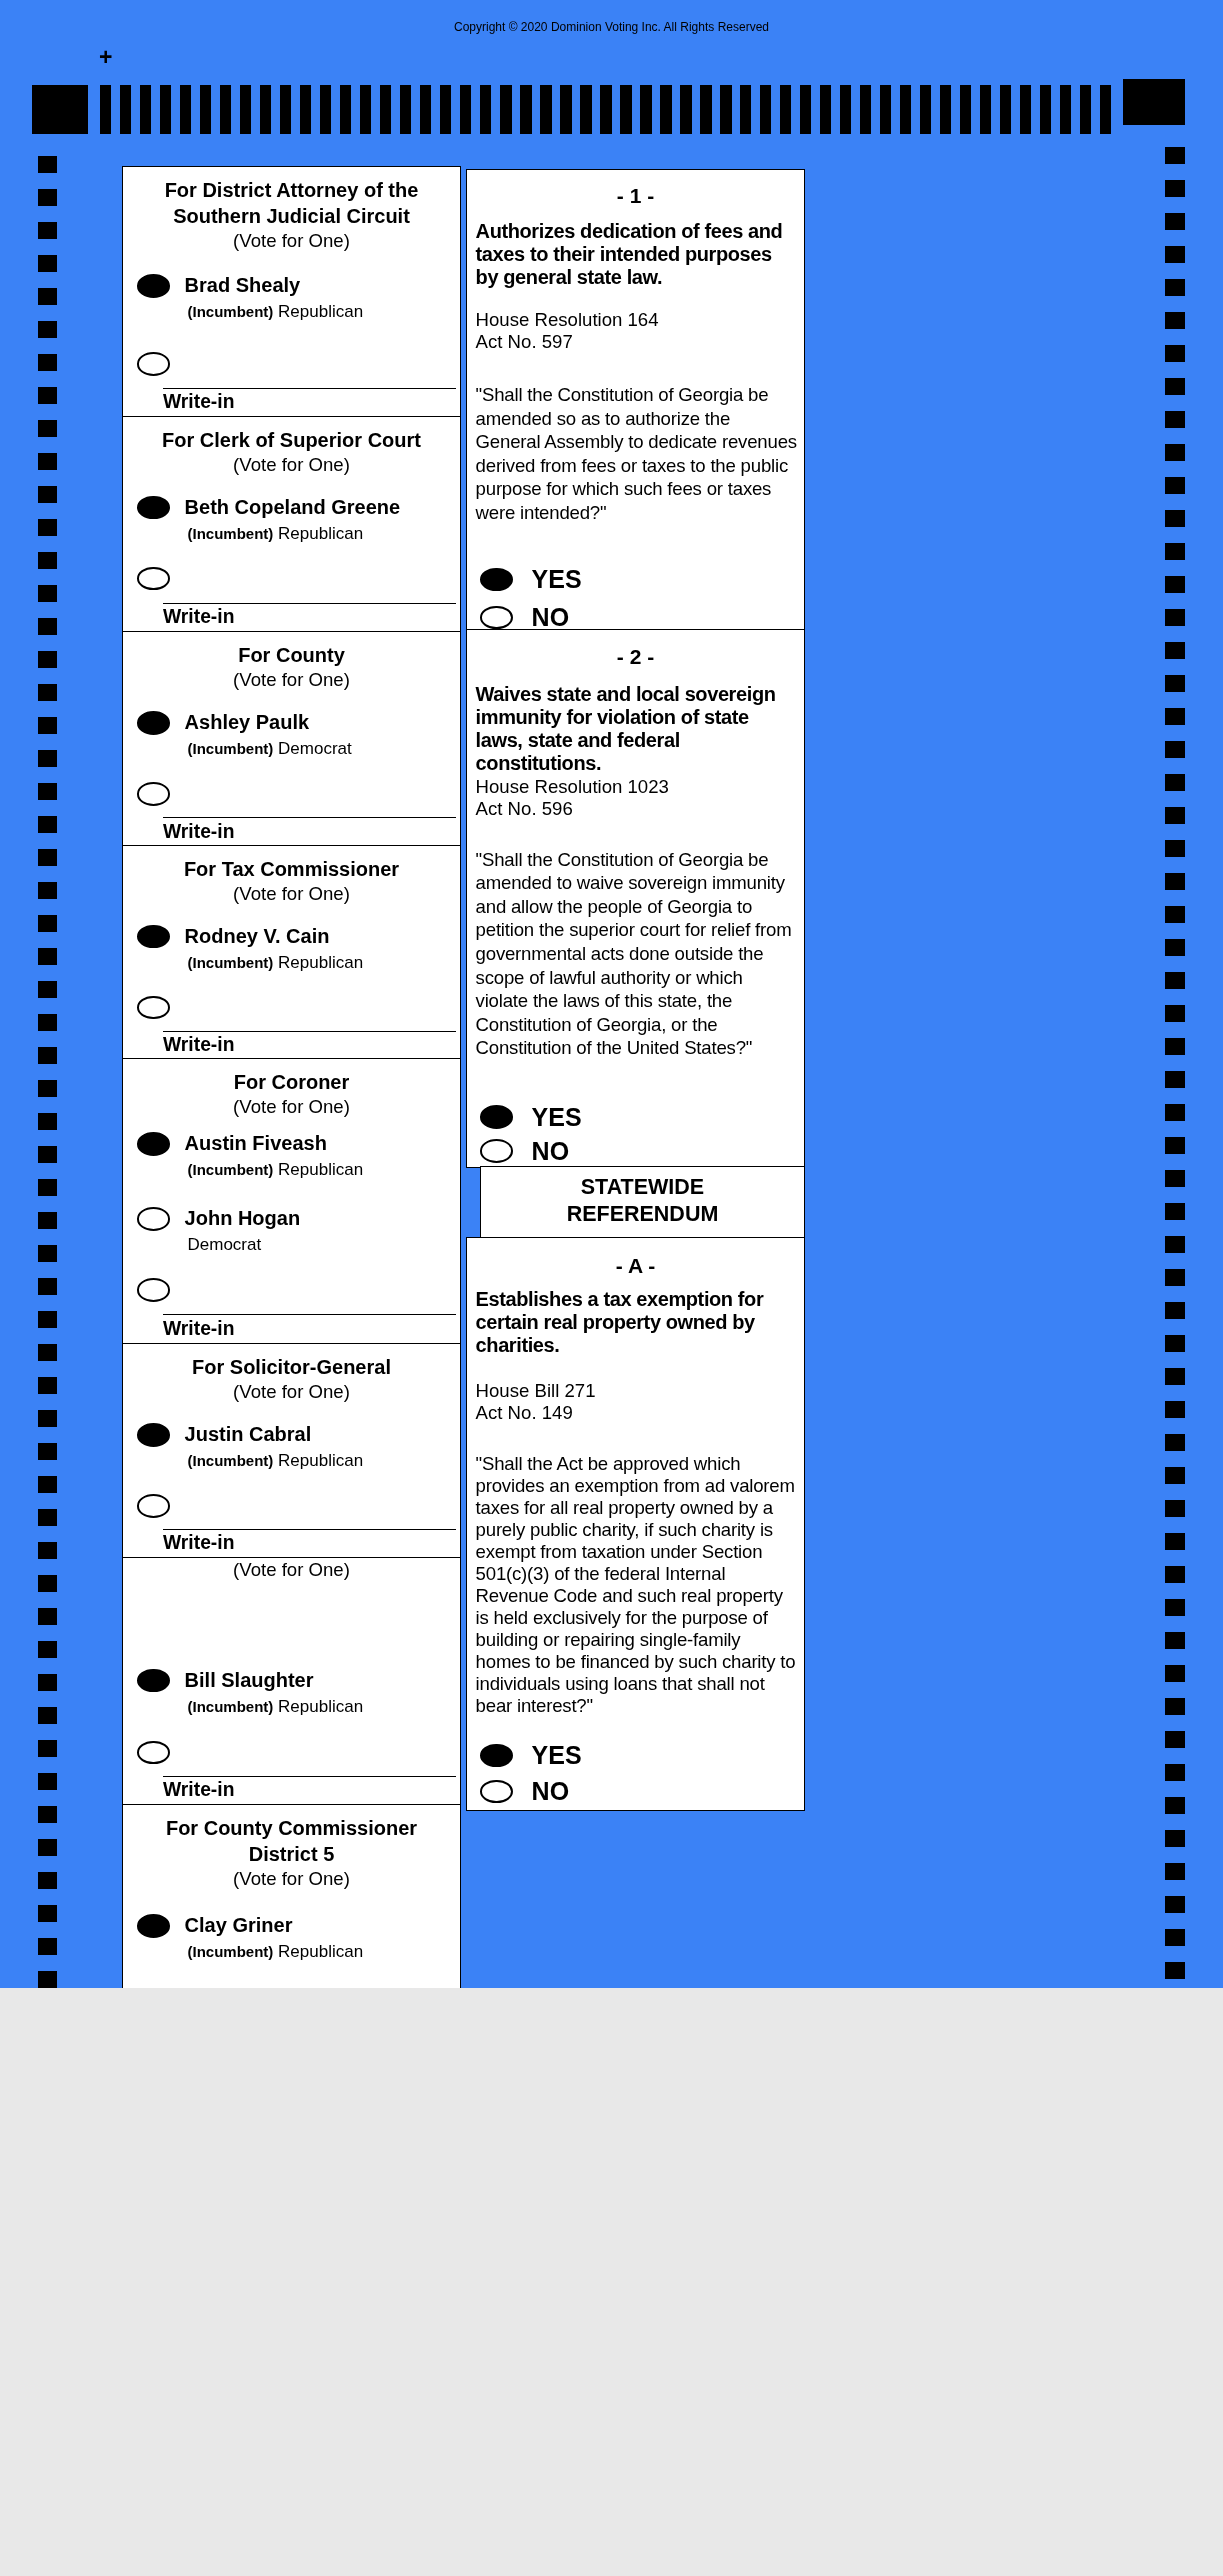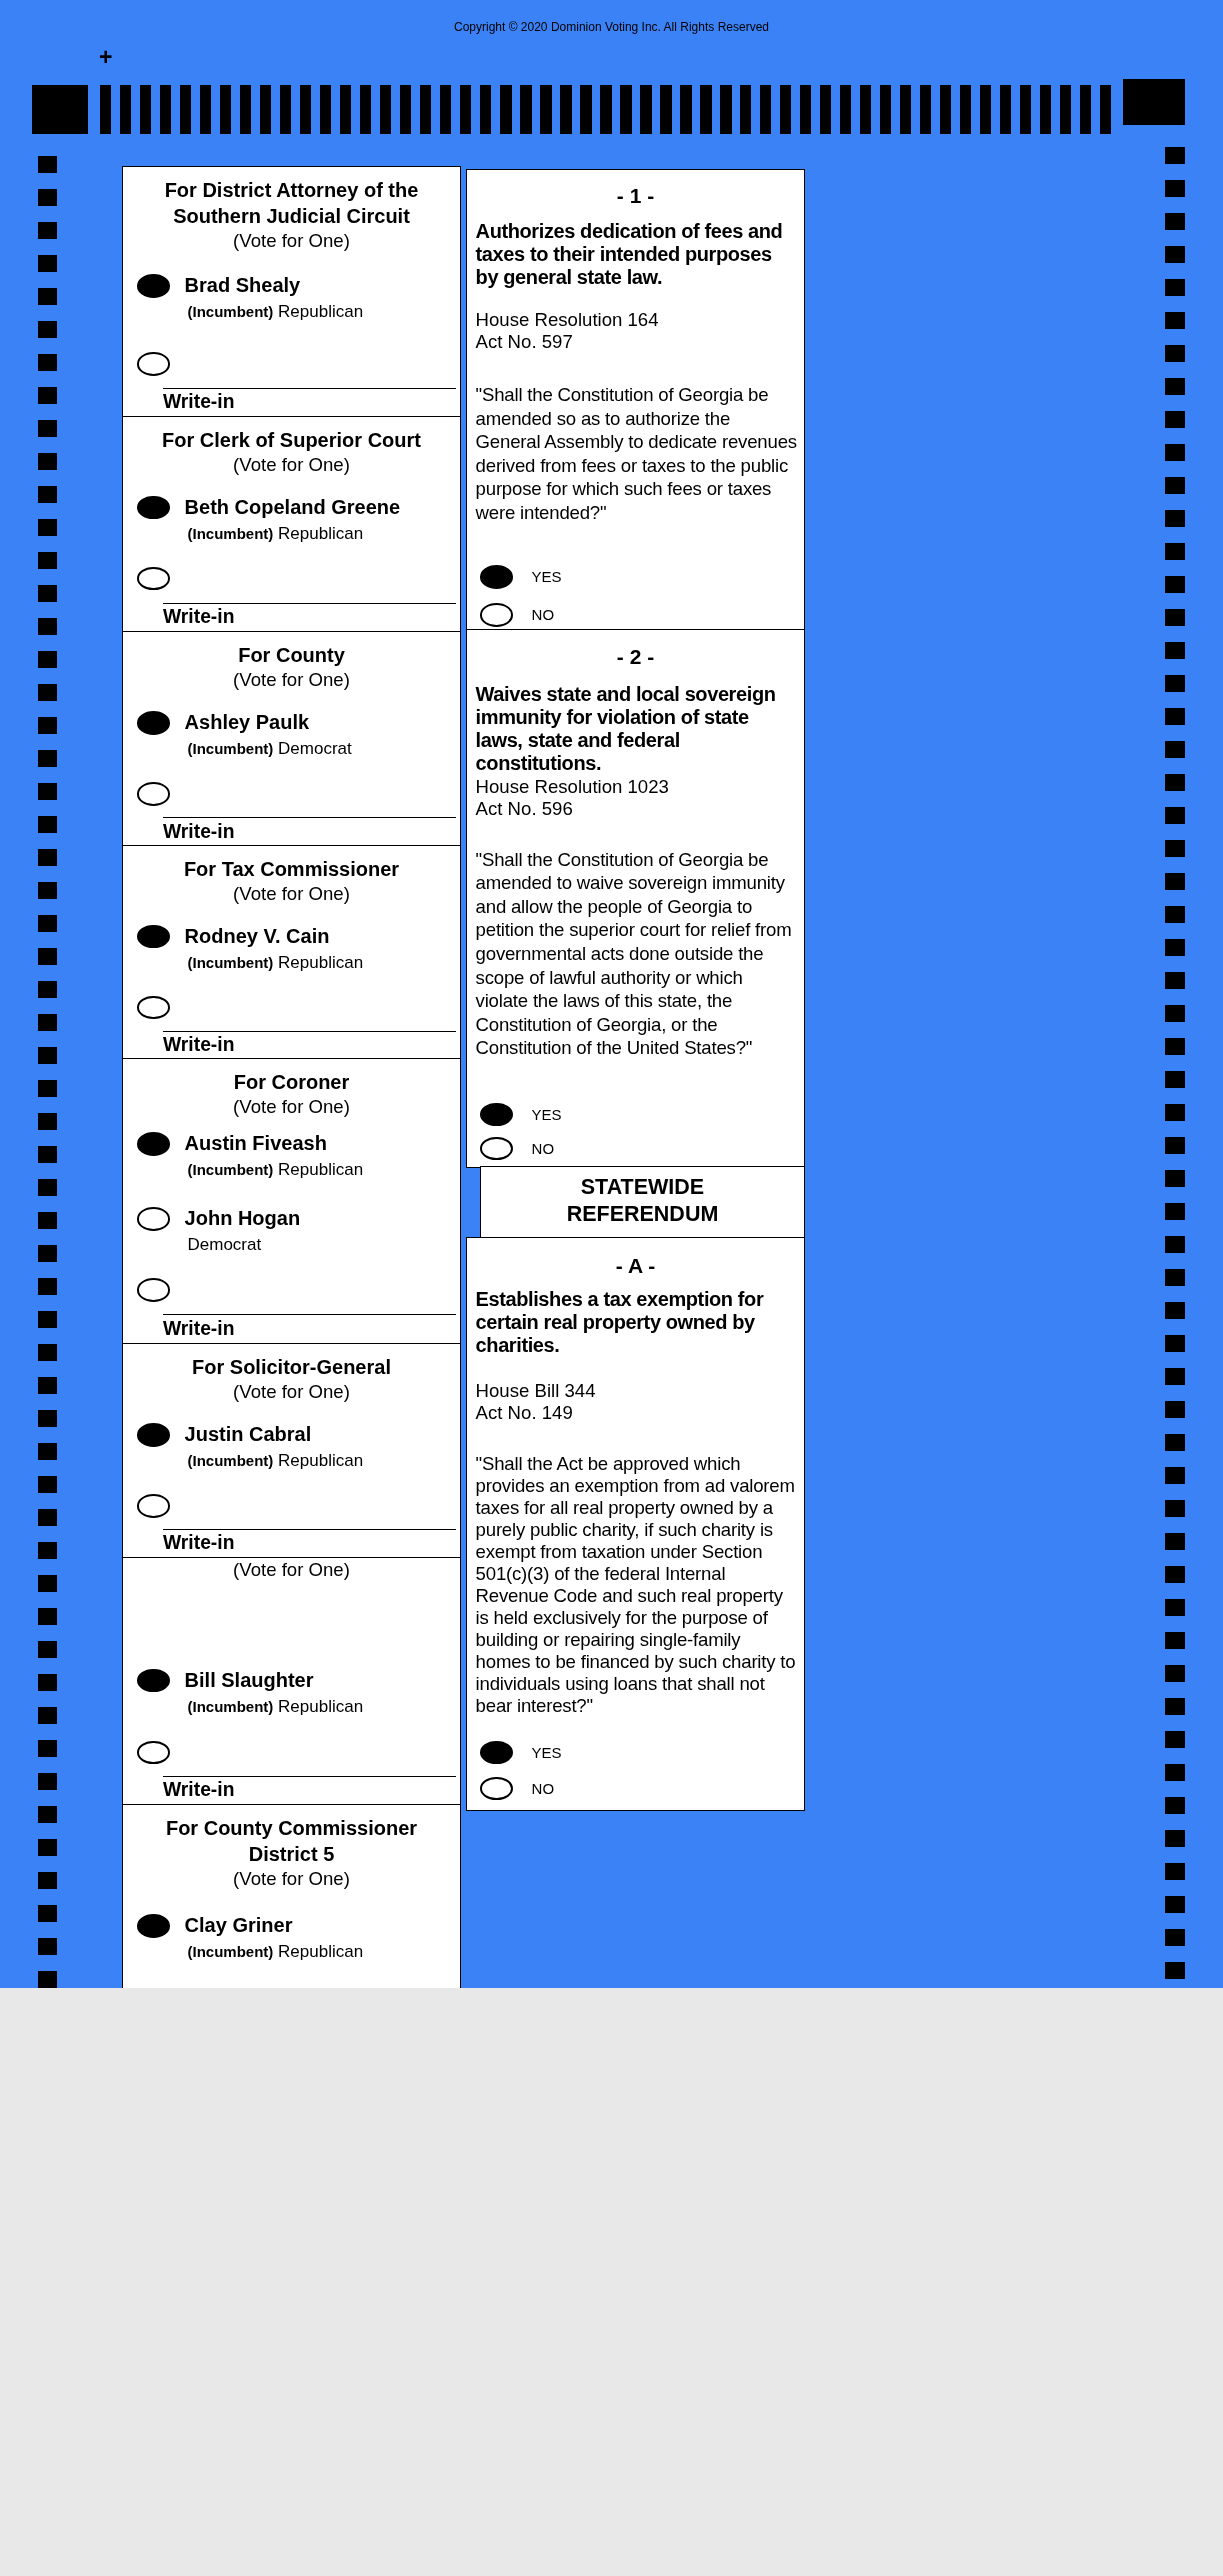"YES" .choice .clabel { font-size: 15px -> 25px; font-weight: normal -> bold }
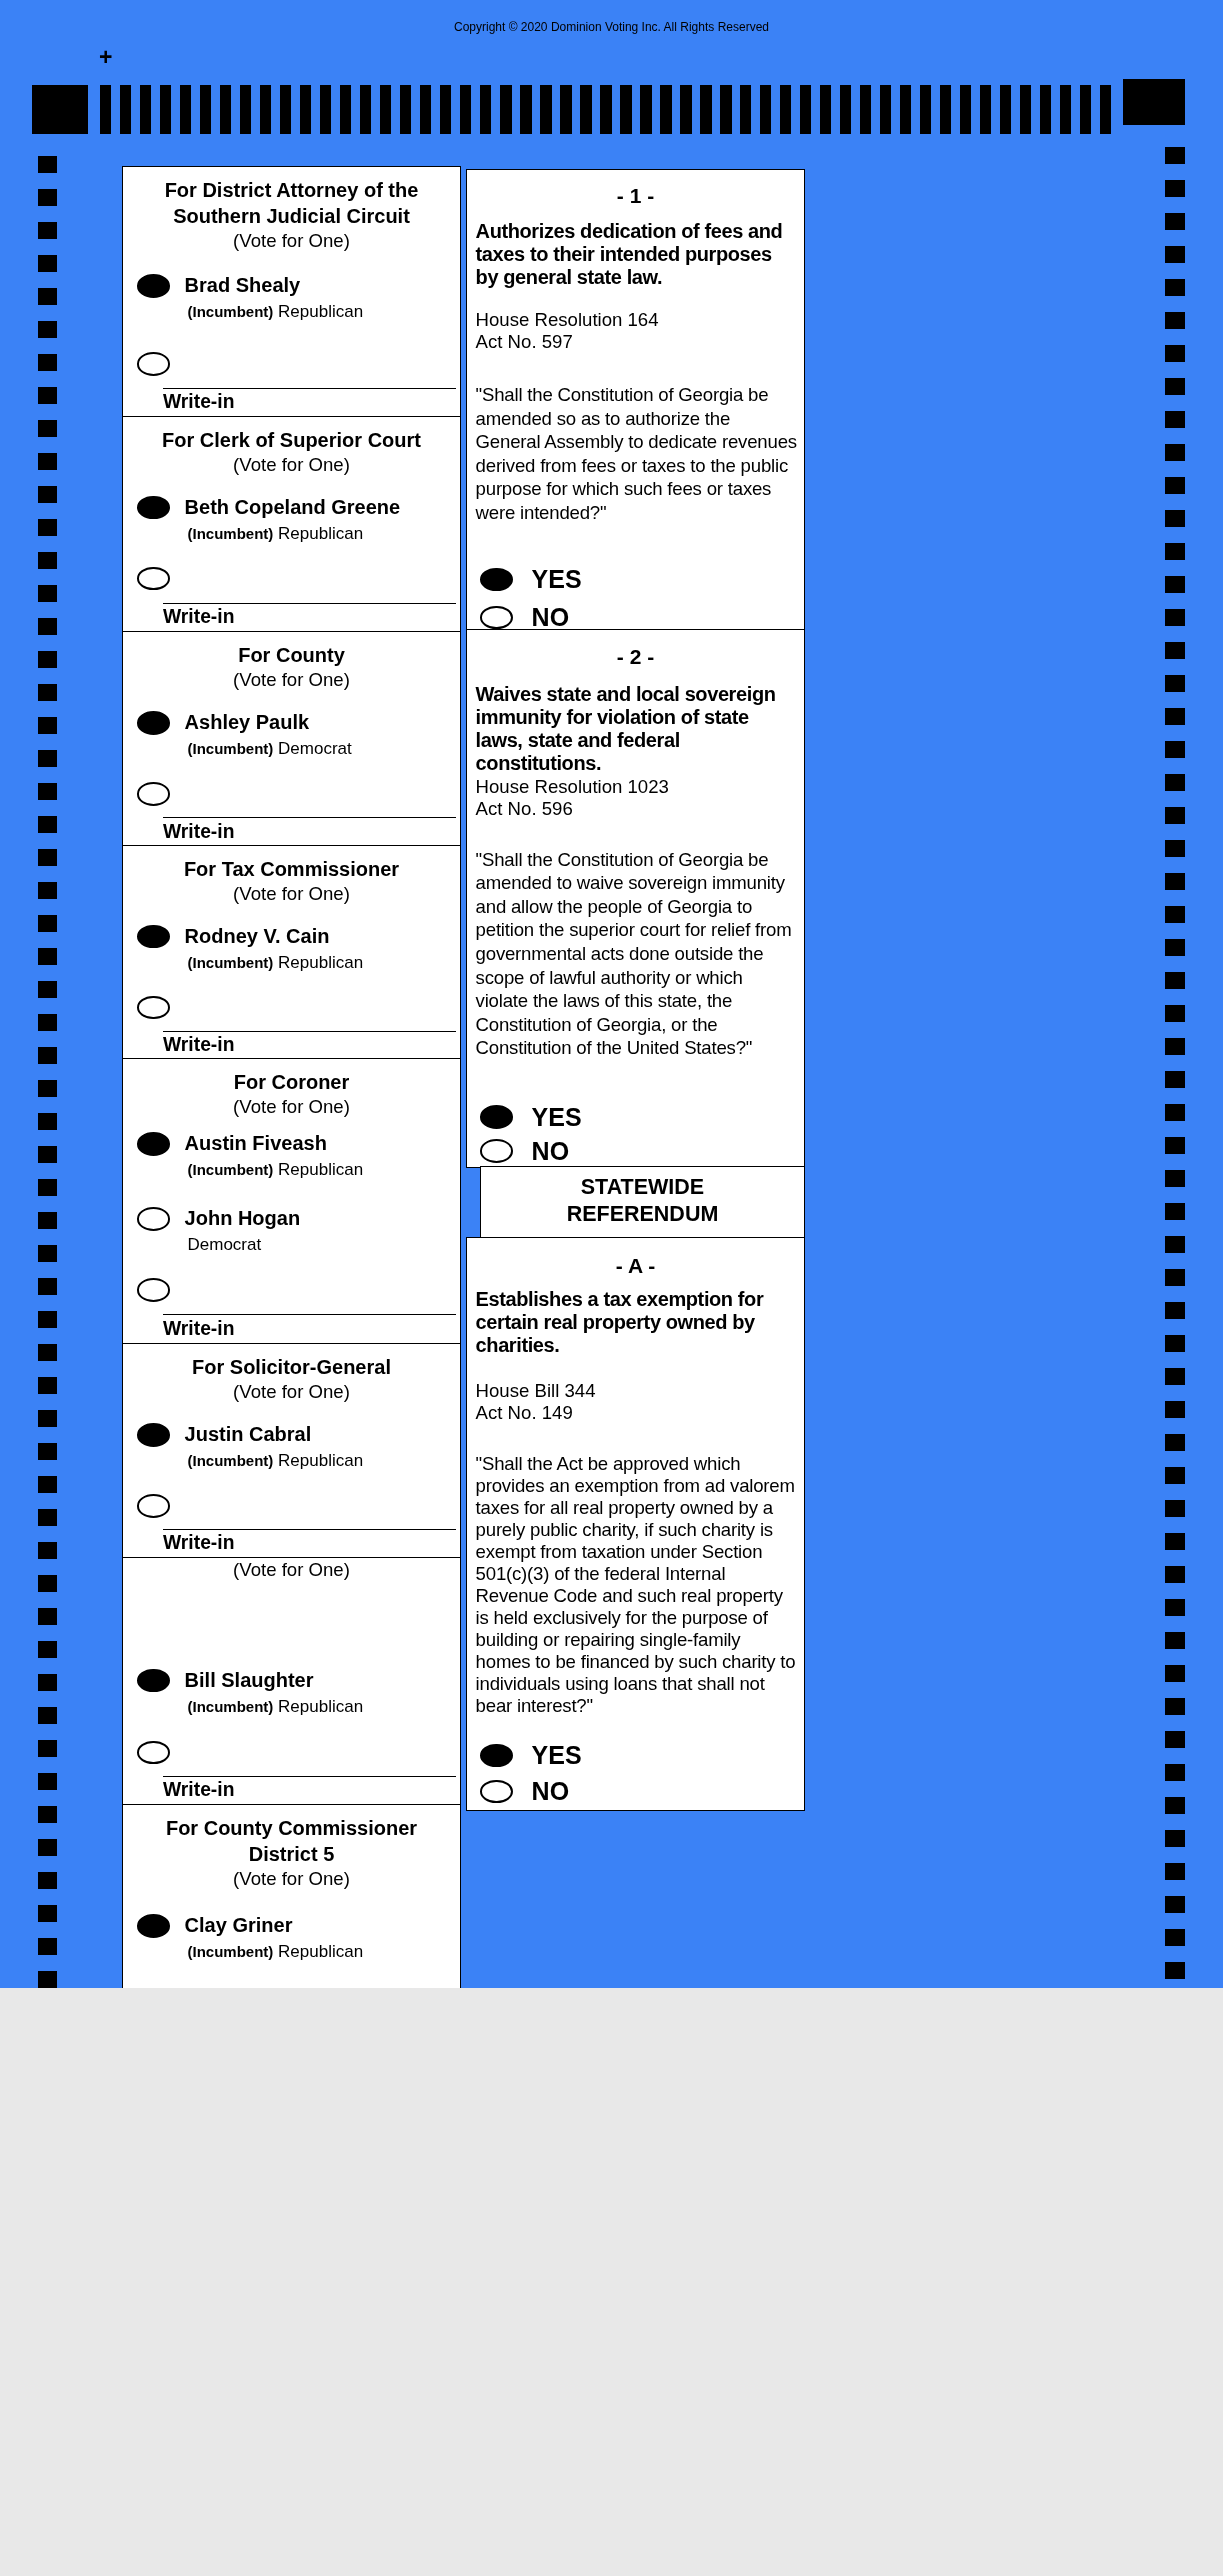"House Bill 344" div { text: 344 -> 271 }
